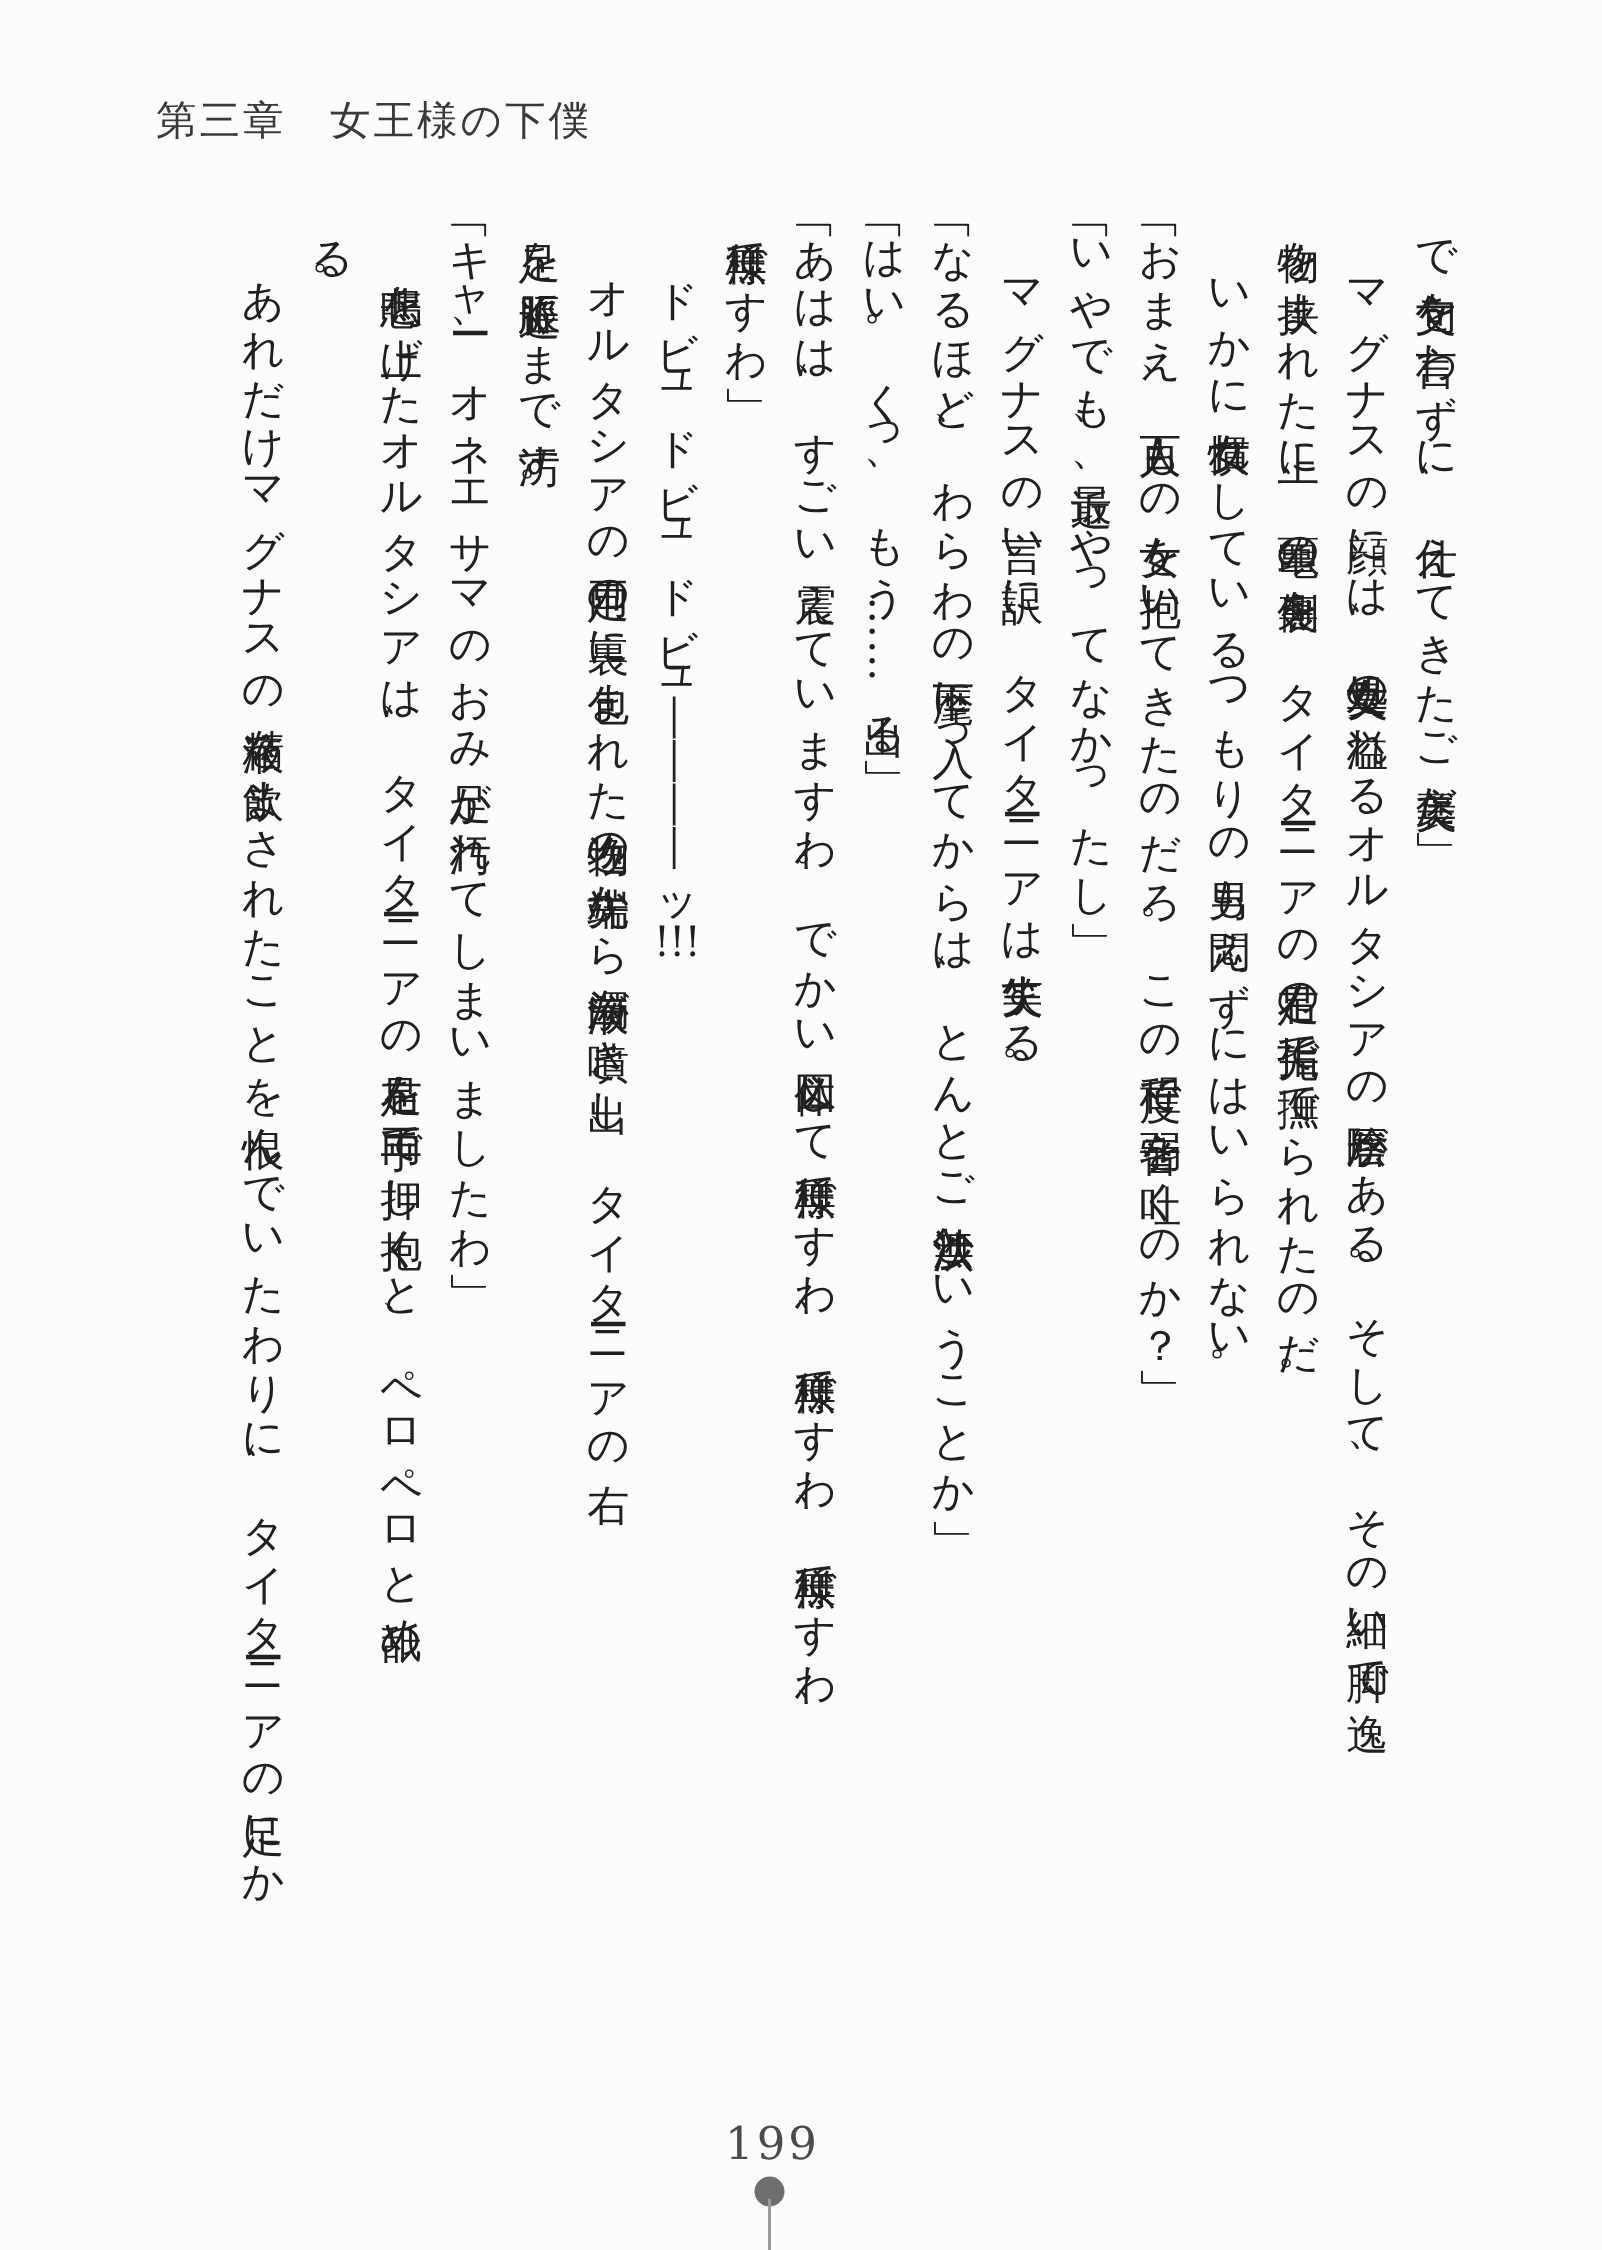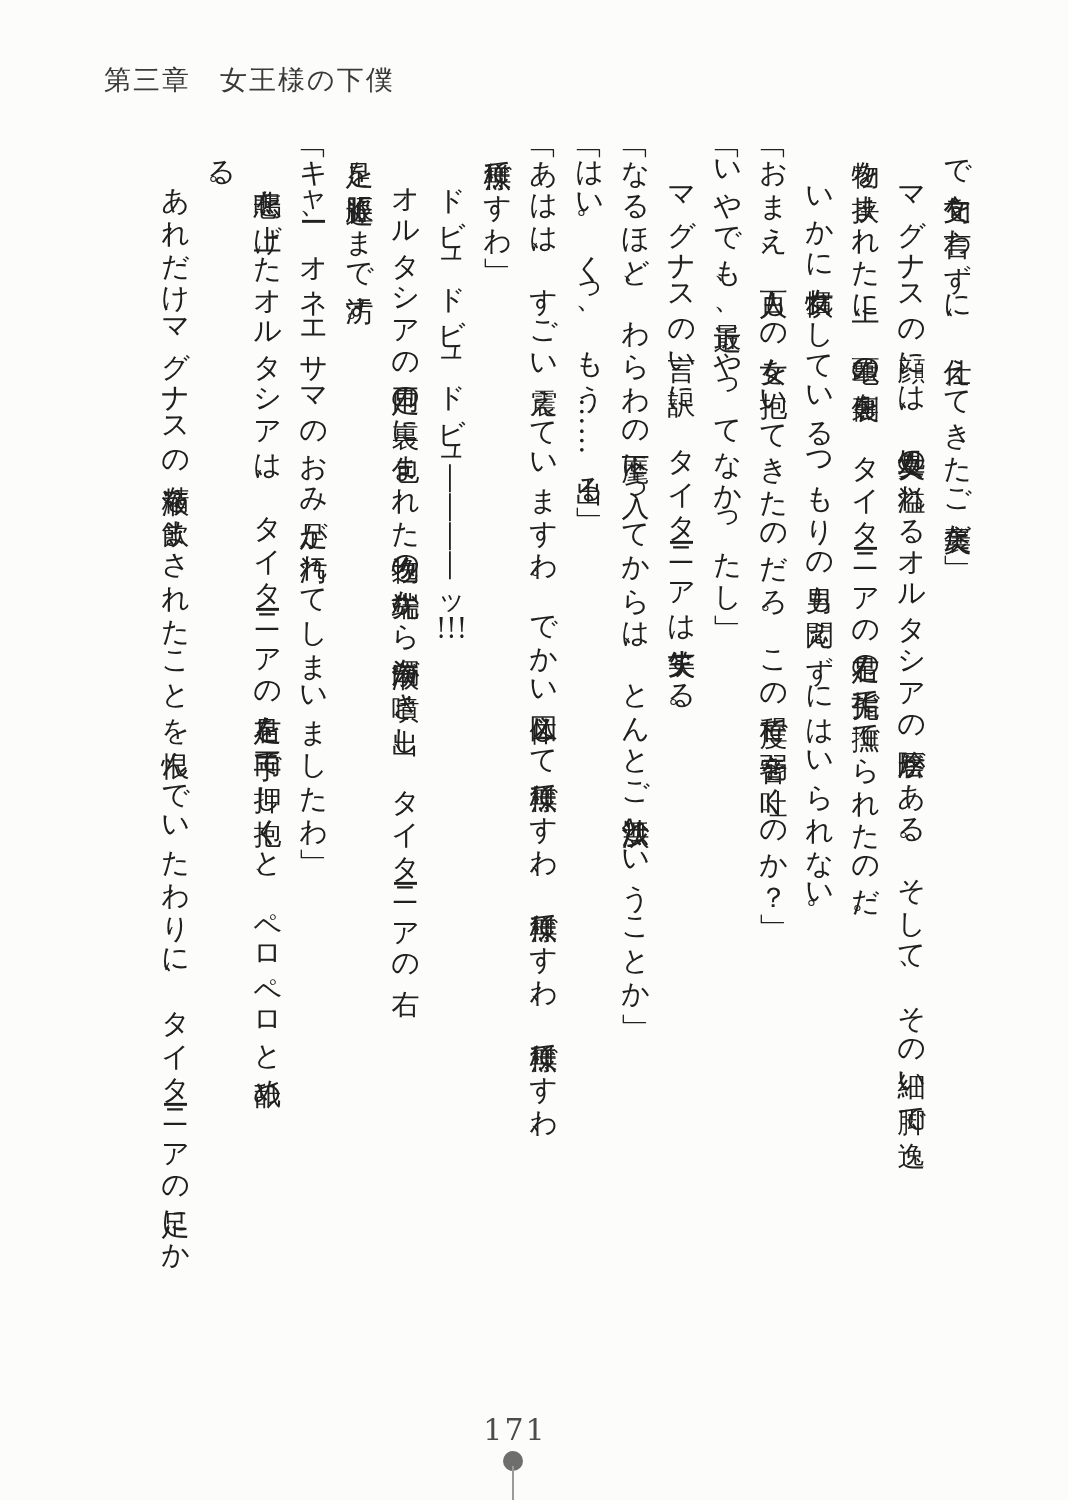"171" div.page-number { text: 171 -> 199 }
